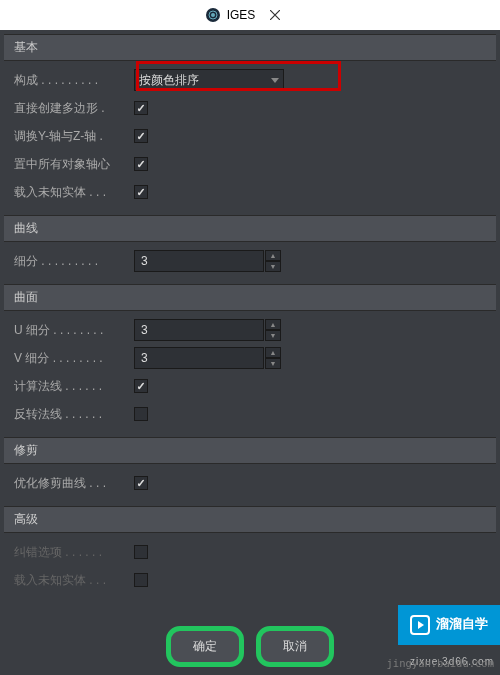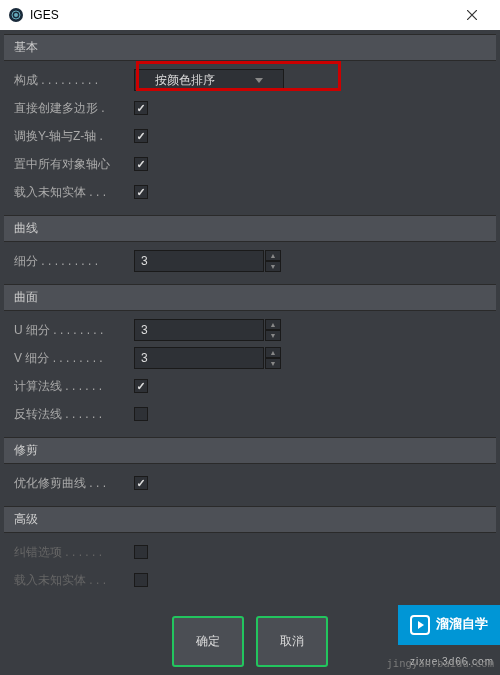"IGES" .titlebar { justify-content: space-between -> center }
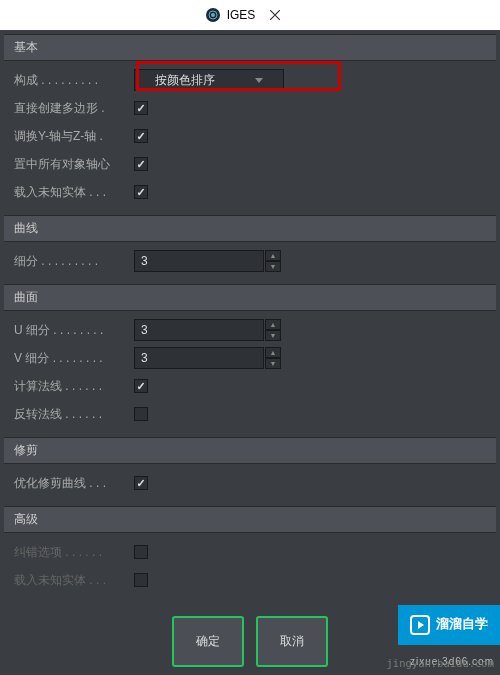"按颜色排序" .dropdown { padding: 3px 20px -> 3px 4px }
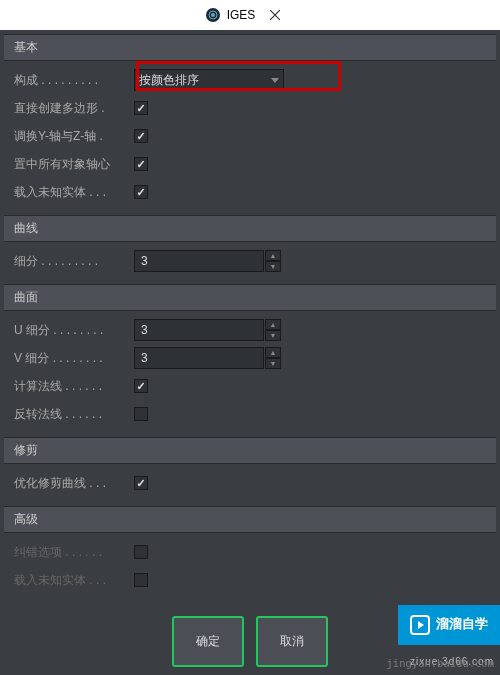"确定" .btn { border: 2px solid #22c55e -> 5px solid #22c55e; border-radius: 3px -> 14px; padding: 15px 22px -> 7px 22px }
